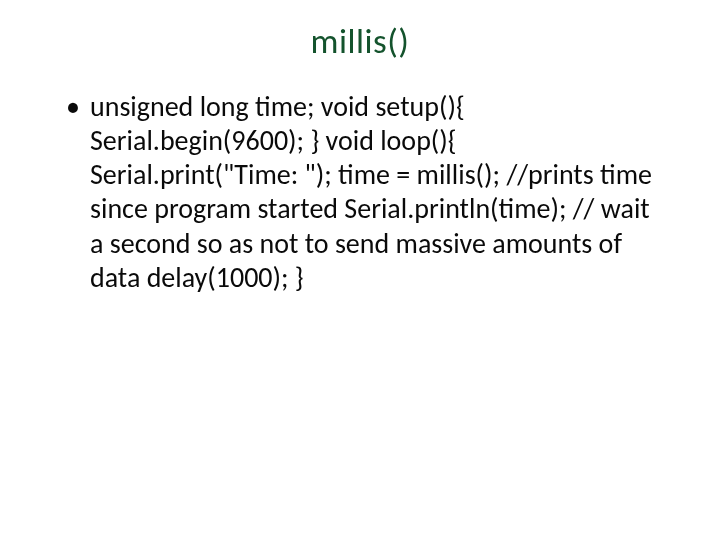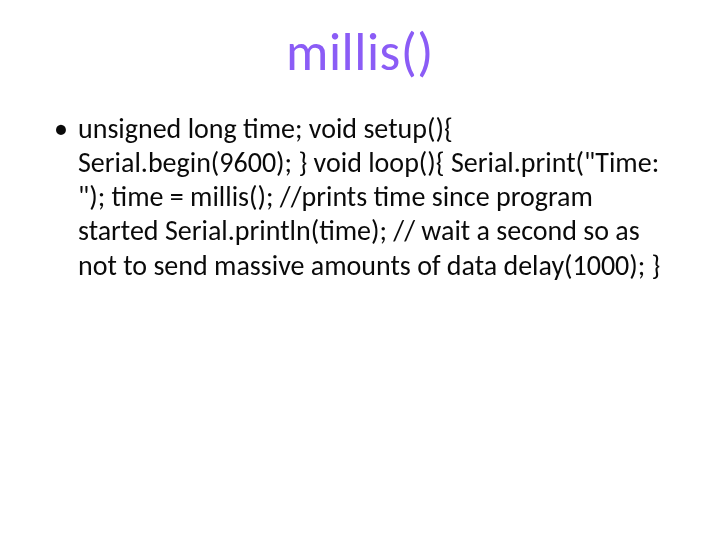"millis()" .title { color: #8b5cf6 -> #14532d; font-size: 53px -> 35px }
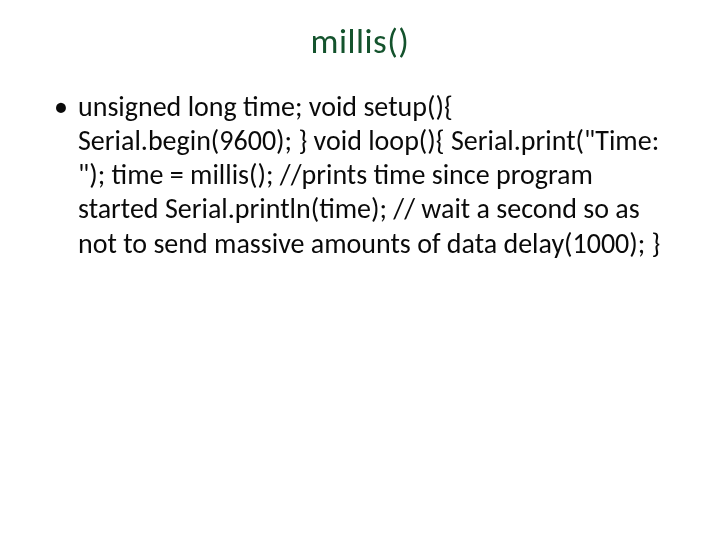"unsigned long time; void setup(){" ul.bullet { margin: 0 -> 12px }
